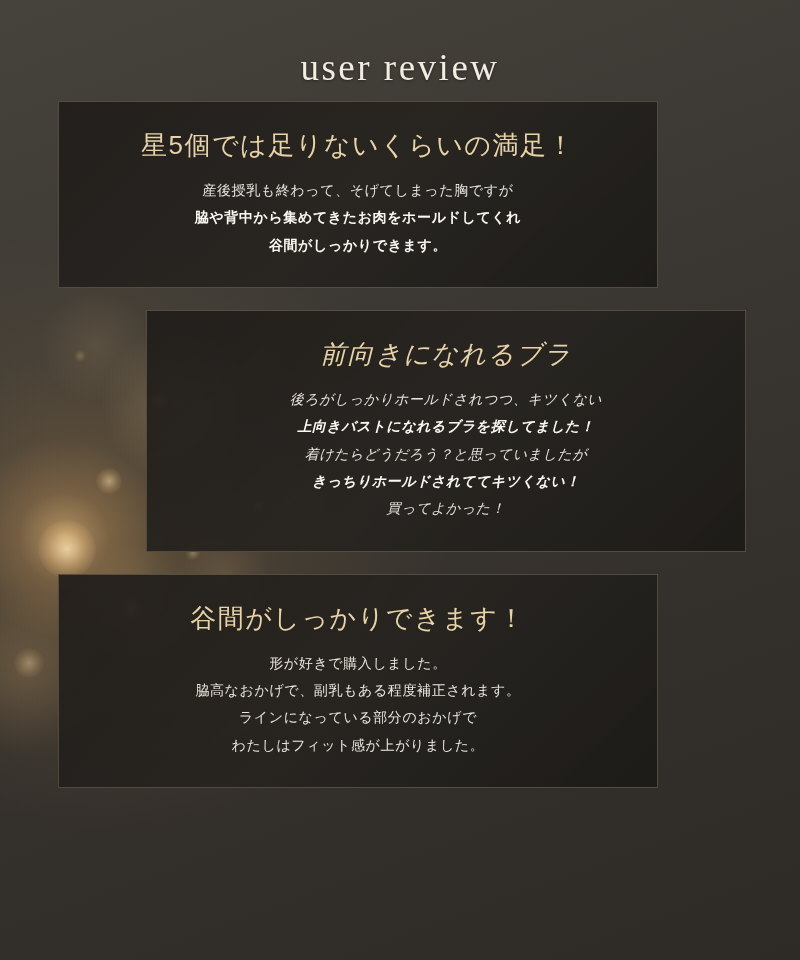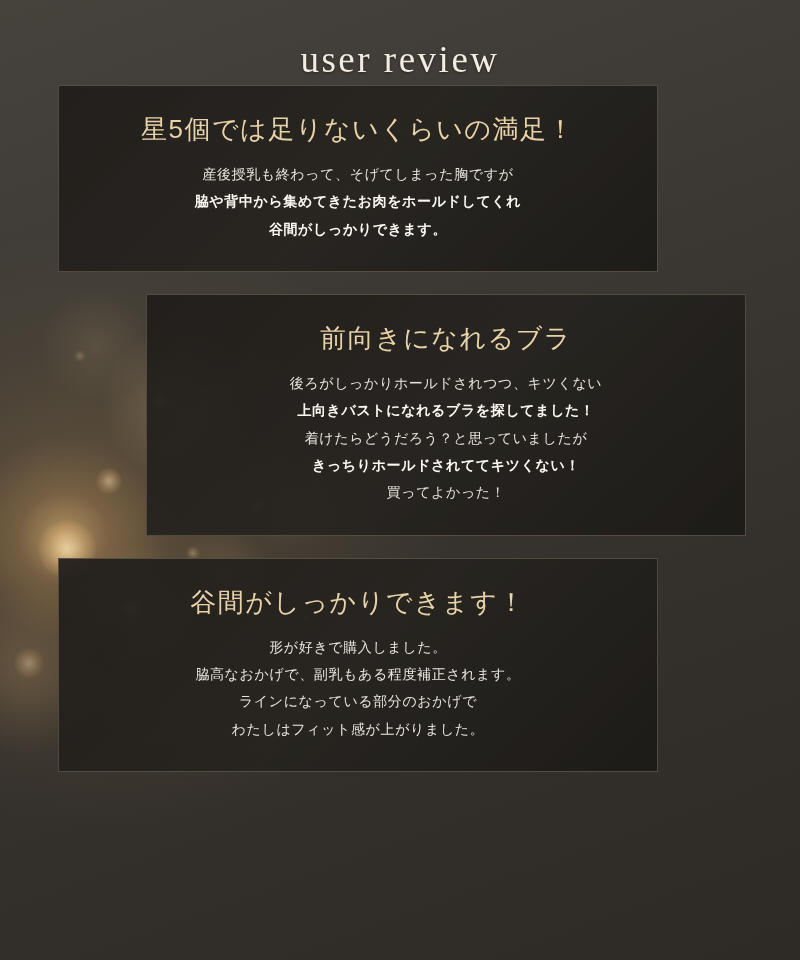"user review" .title { margin: 4px -> 12px }
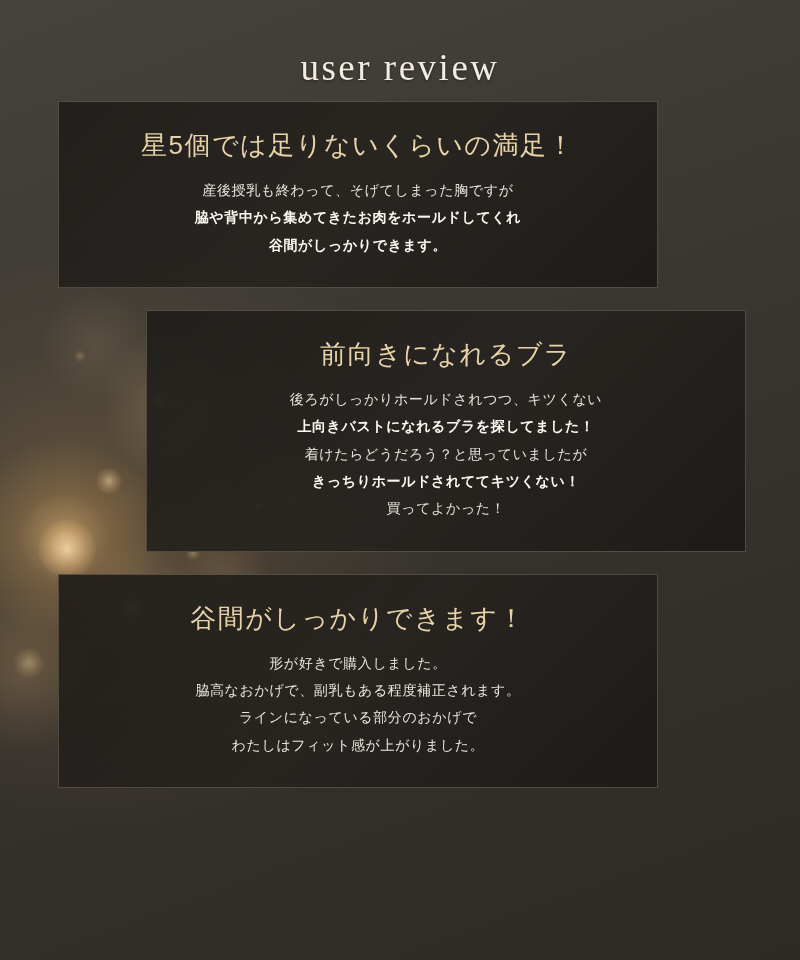"前向きになれるブラ" .card.right { font-style: none -> italic }
